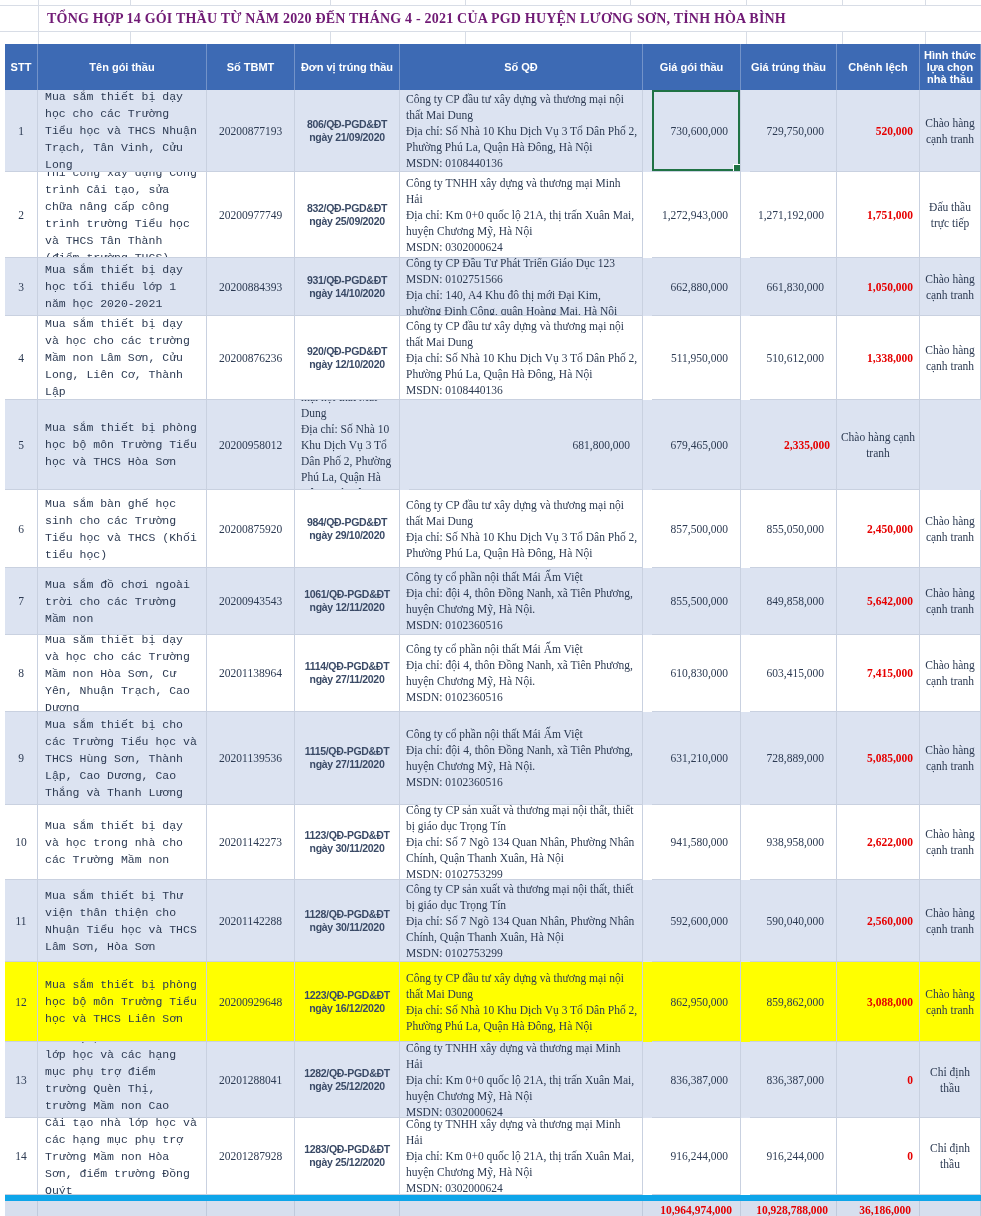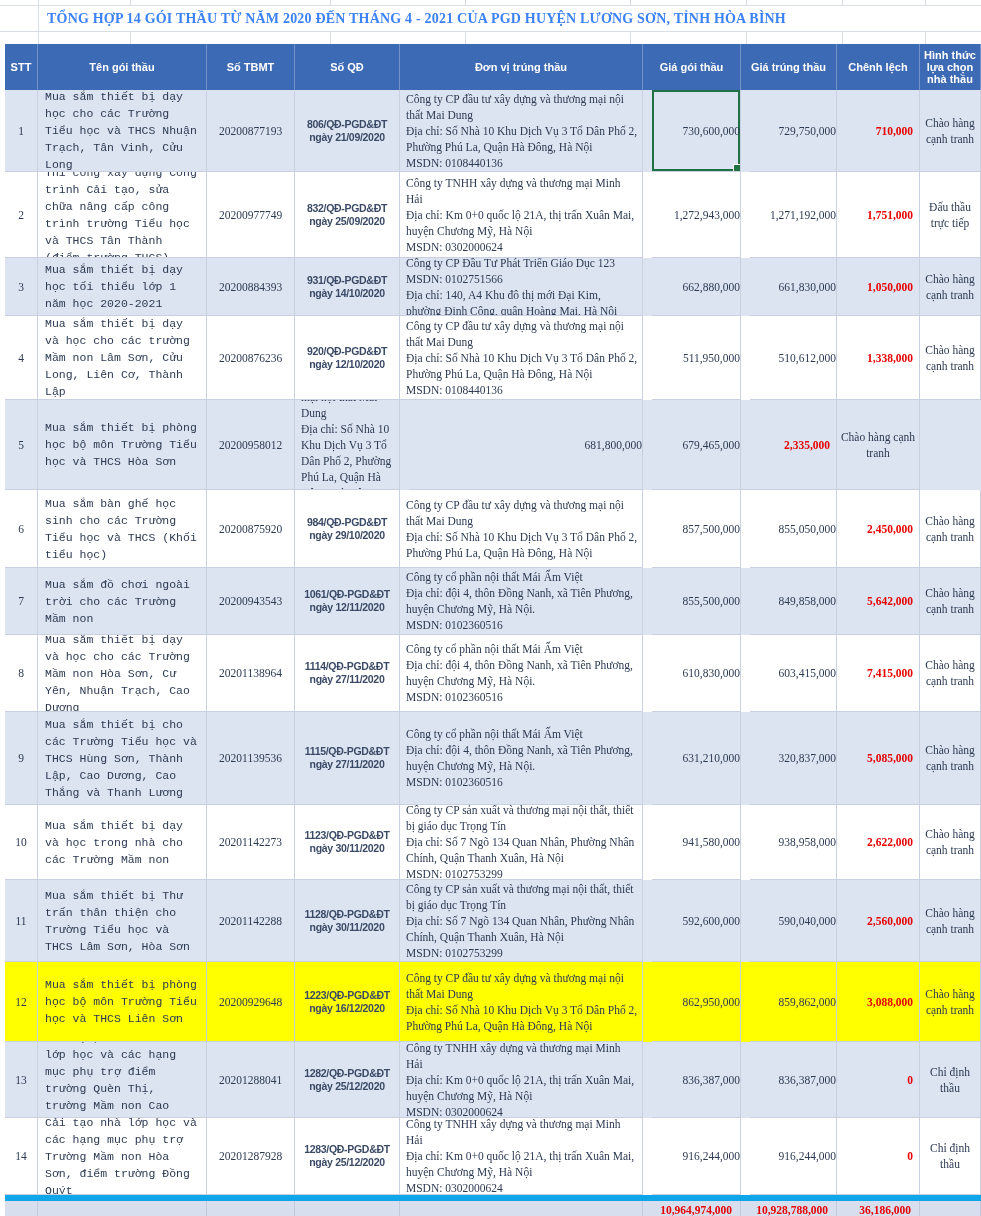"TỔNG HỢP 14 GÓI THẦU" .sheet-title { color: #3b82f6 -> #701a75 }
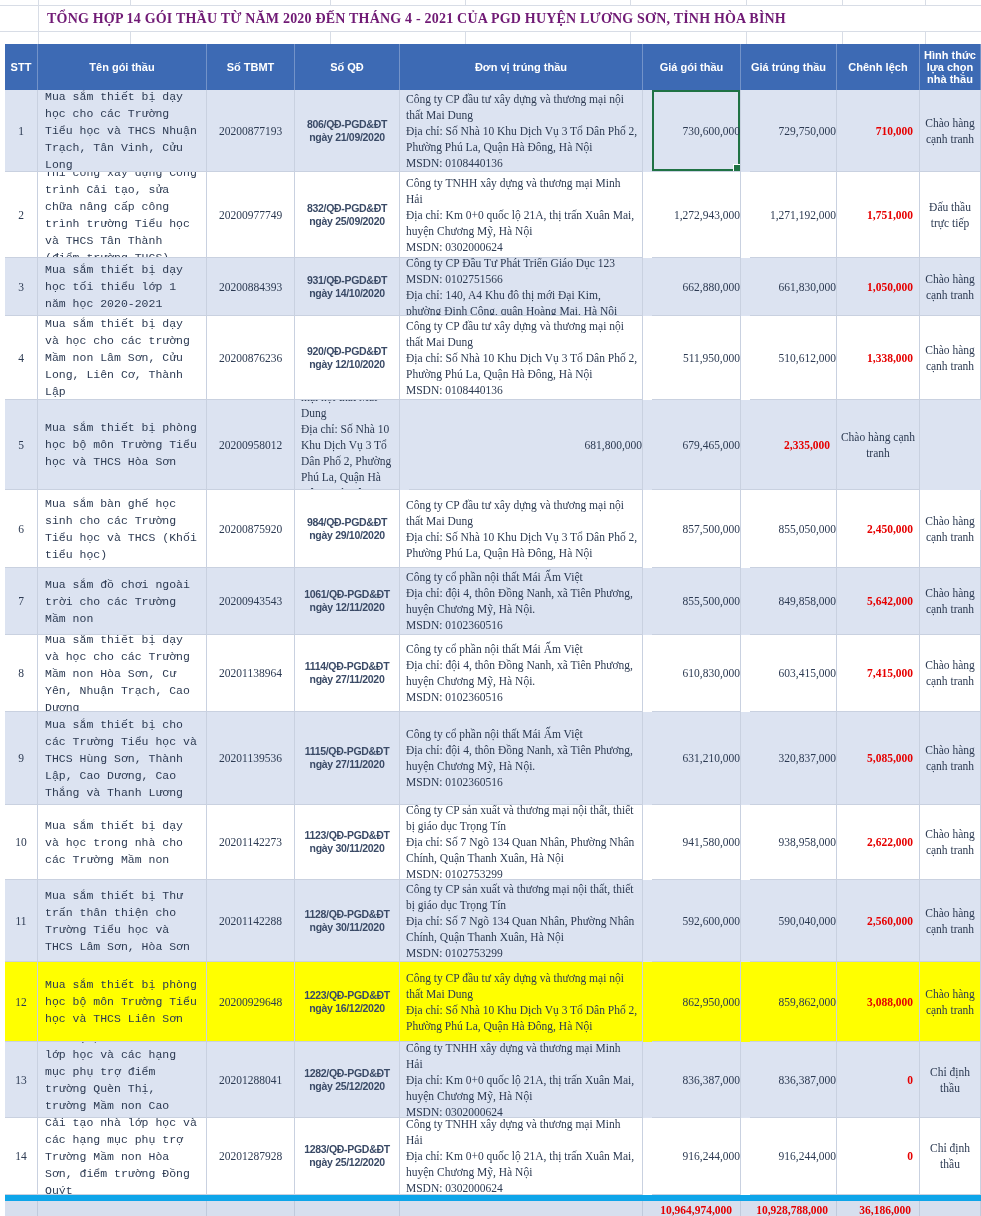"Số QĐ" div.hcell { order: before "Đơn vị trúng thầu" -> after "Đơn vị trúng thầu" }
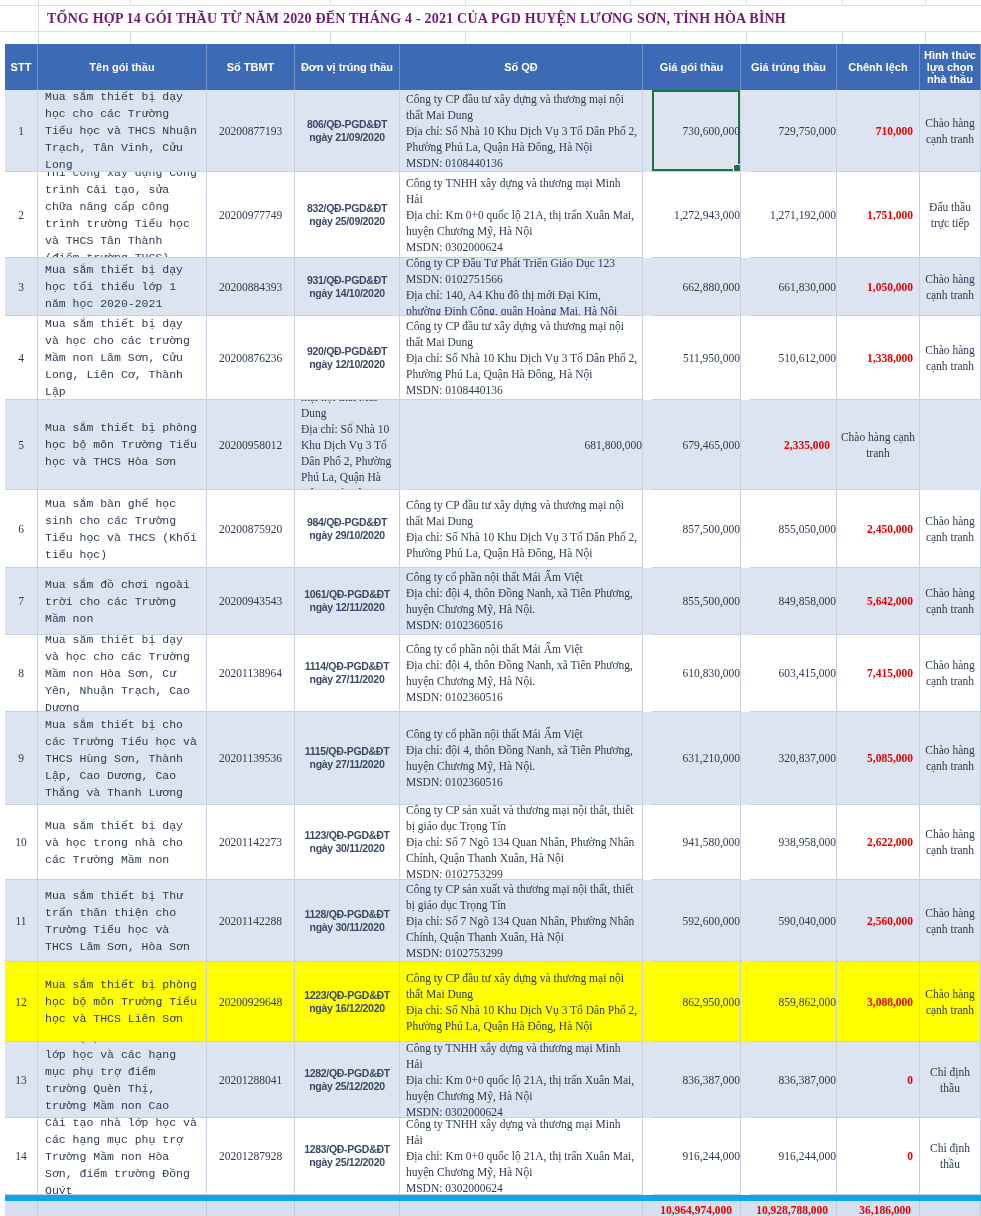"730,600,000" .c-g1,.c-g2 { padding-right: 0 -> 12px }
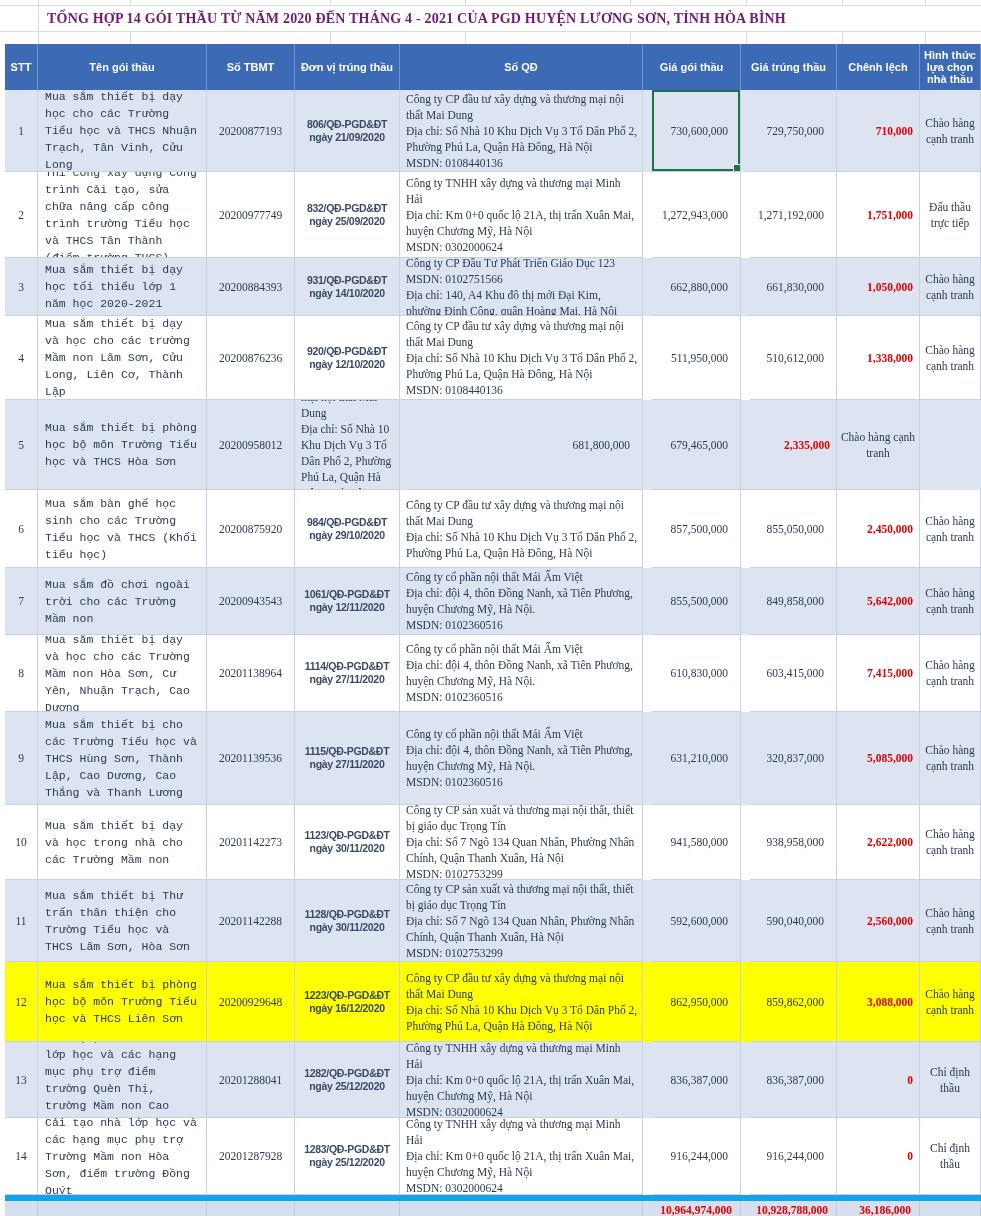"710,000" div.cell { text: 710,000 -> 520,000 }
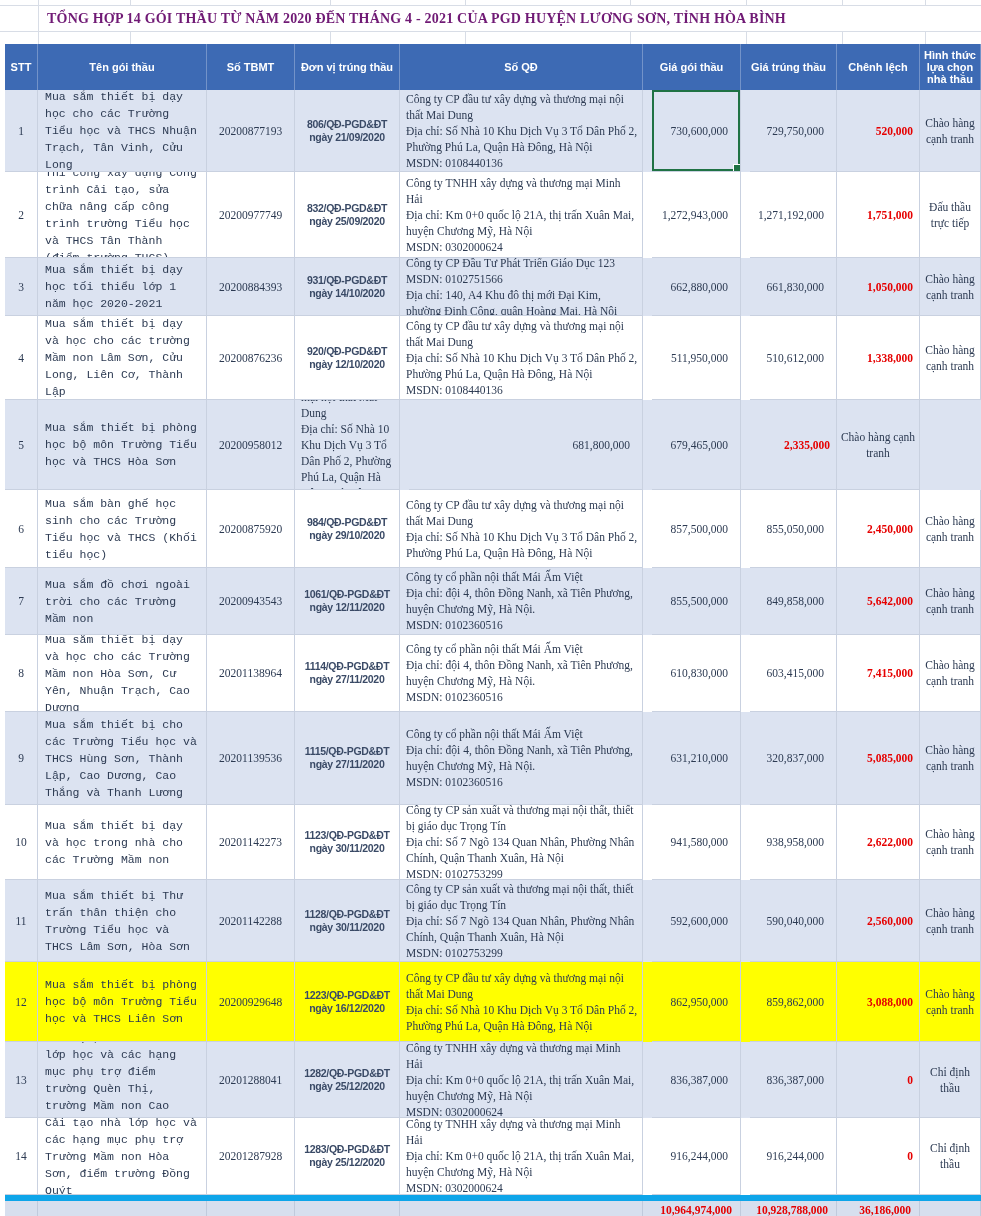"320,837,000" div.cell { text: 320,837,000 -> 728,889,000 }
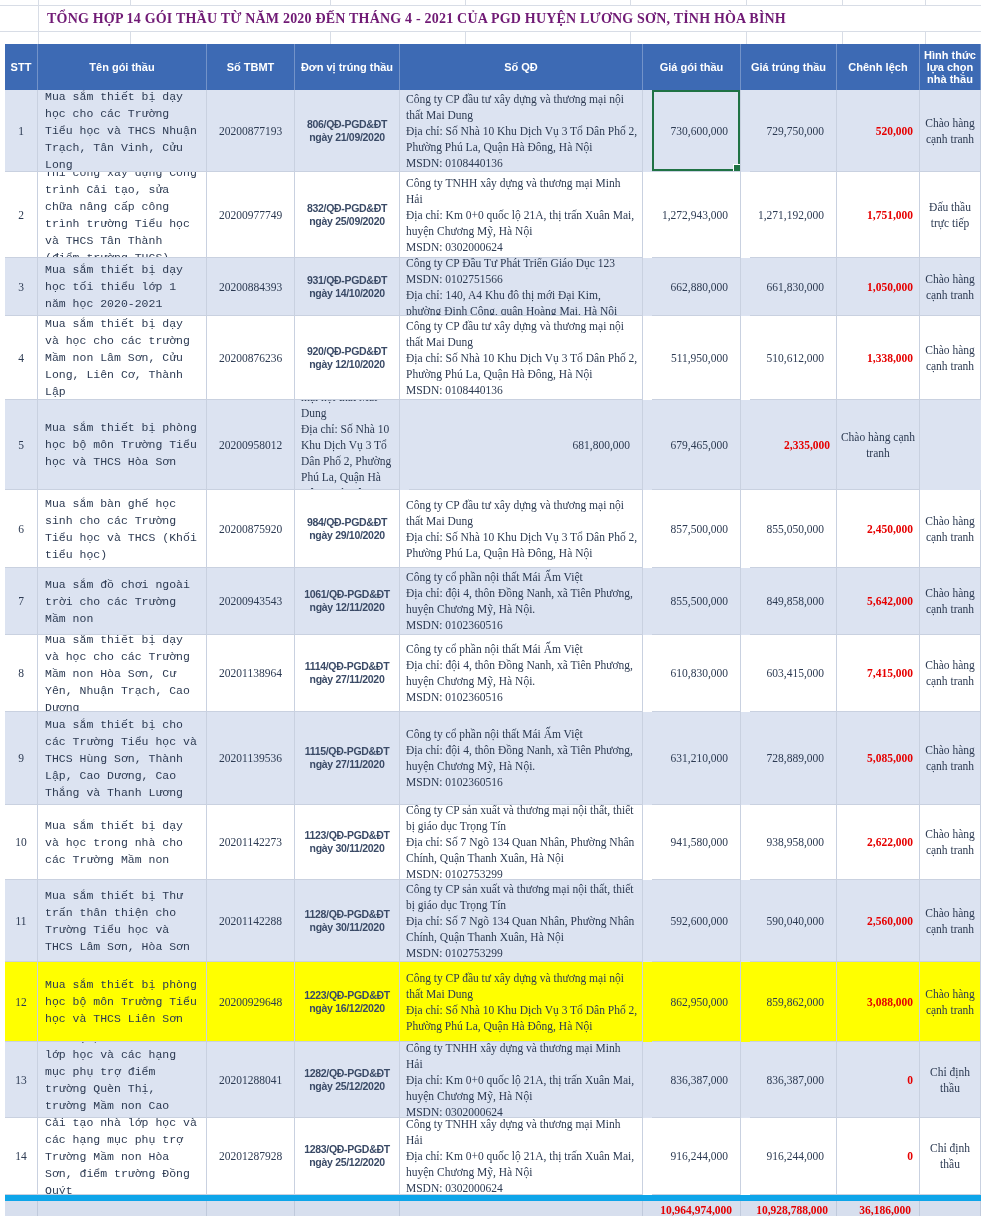"Mua sắm thiết bị Thư" div.cell { text: trấn thân thiện cho Trường -> viện thân thiện cho Nhuận }
